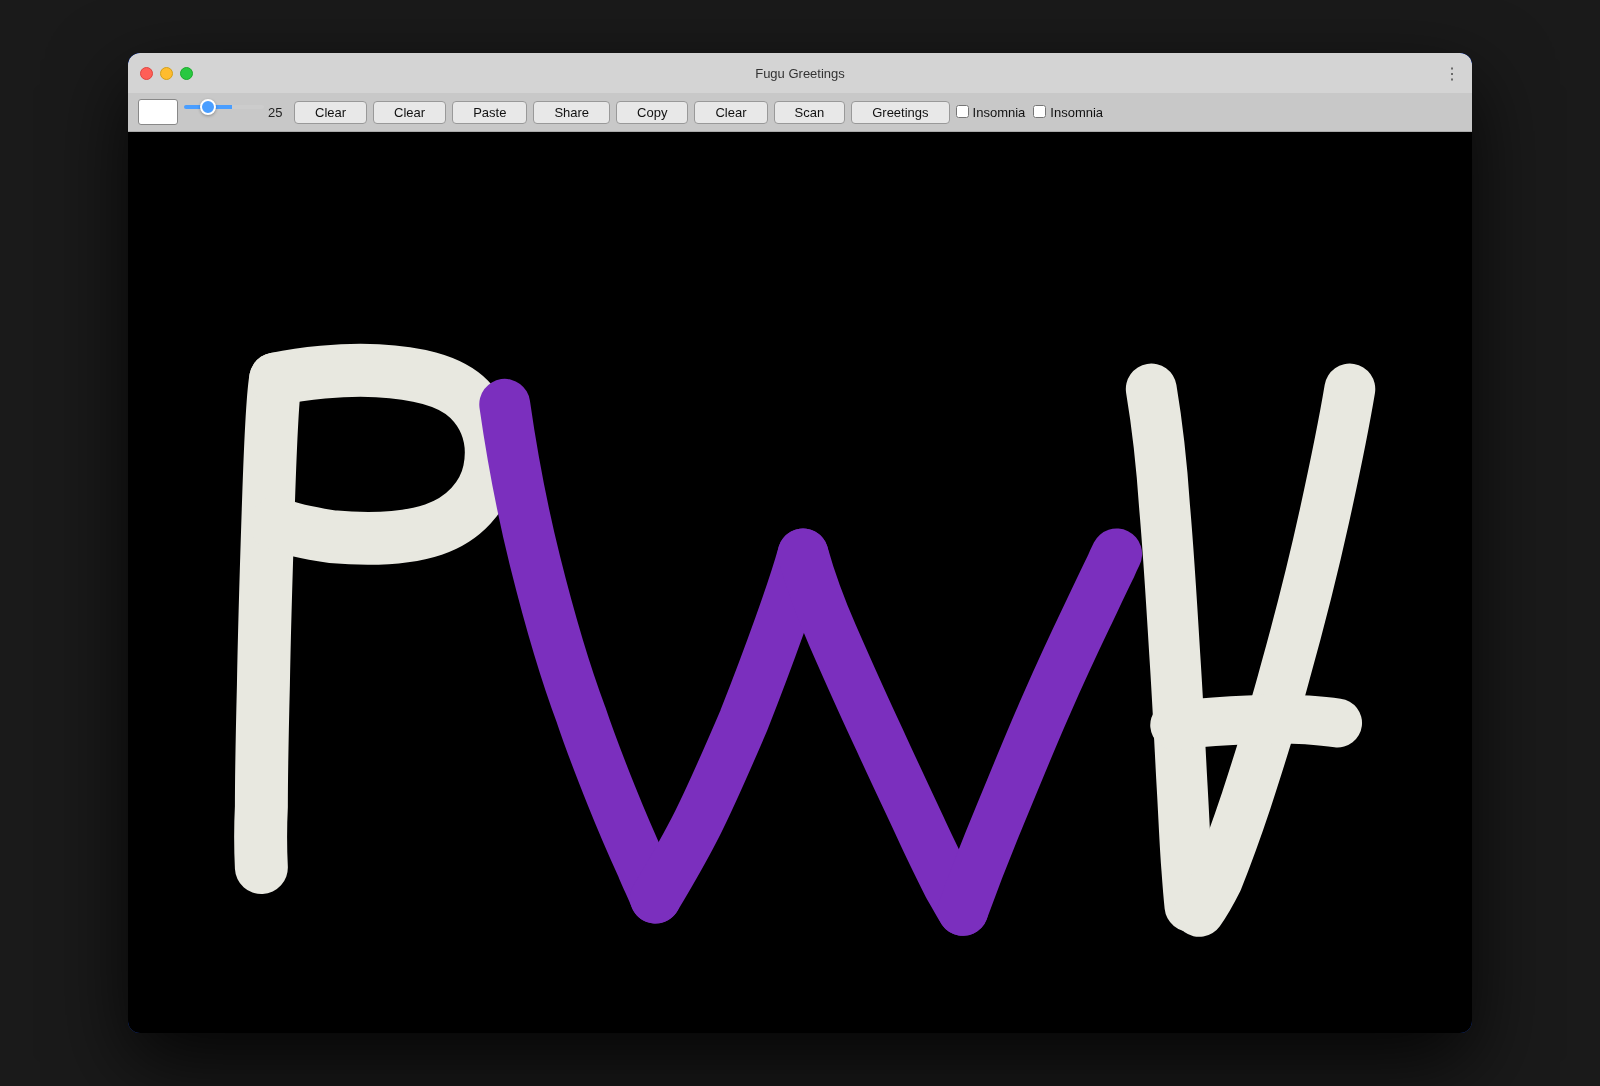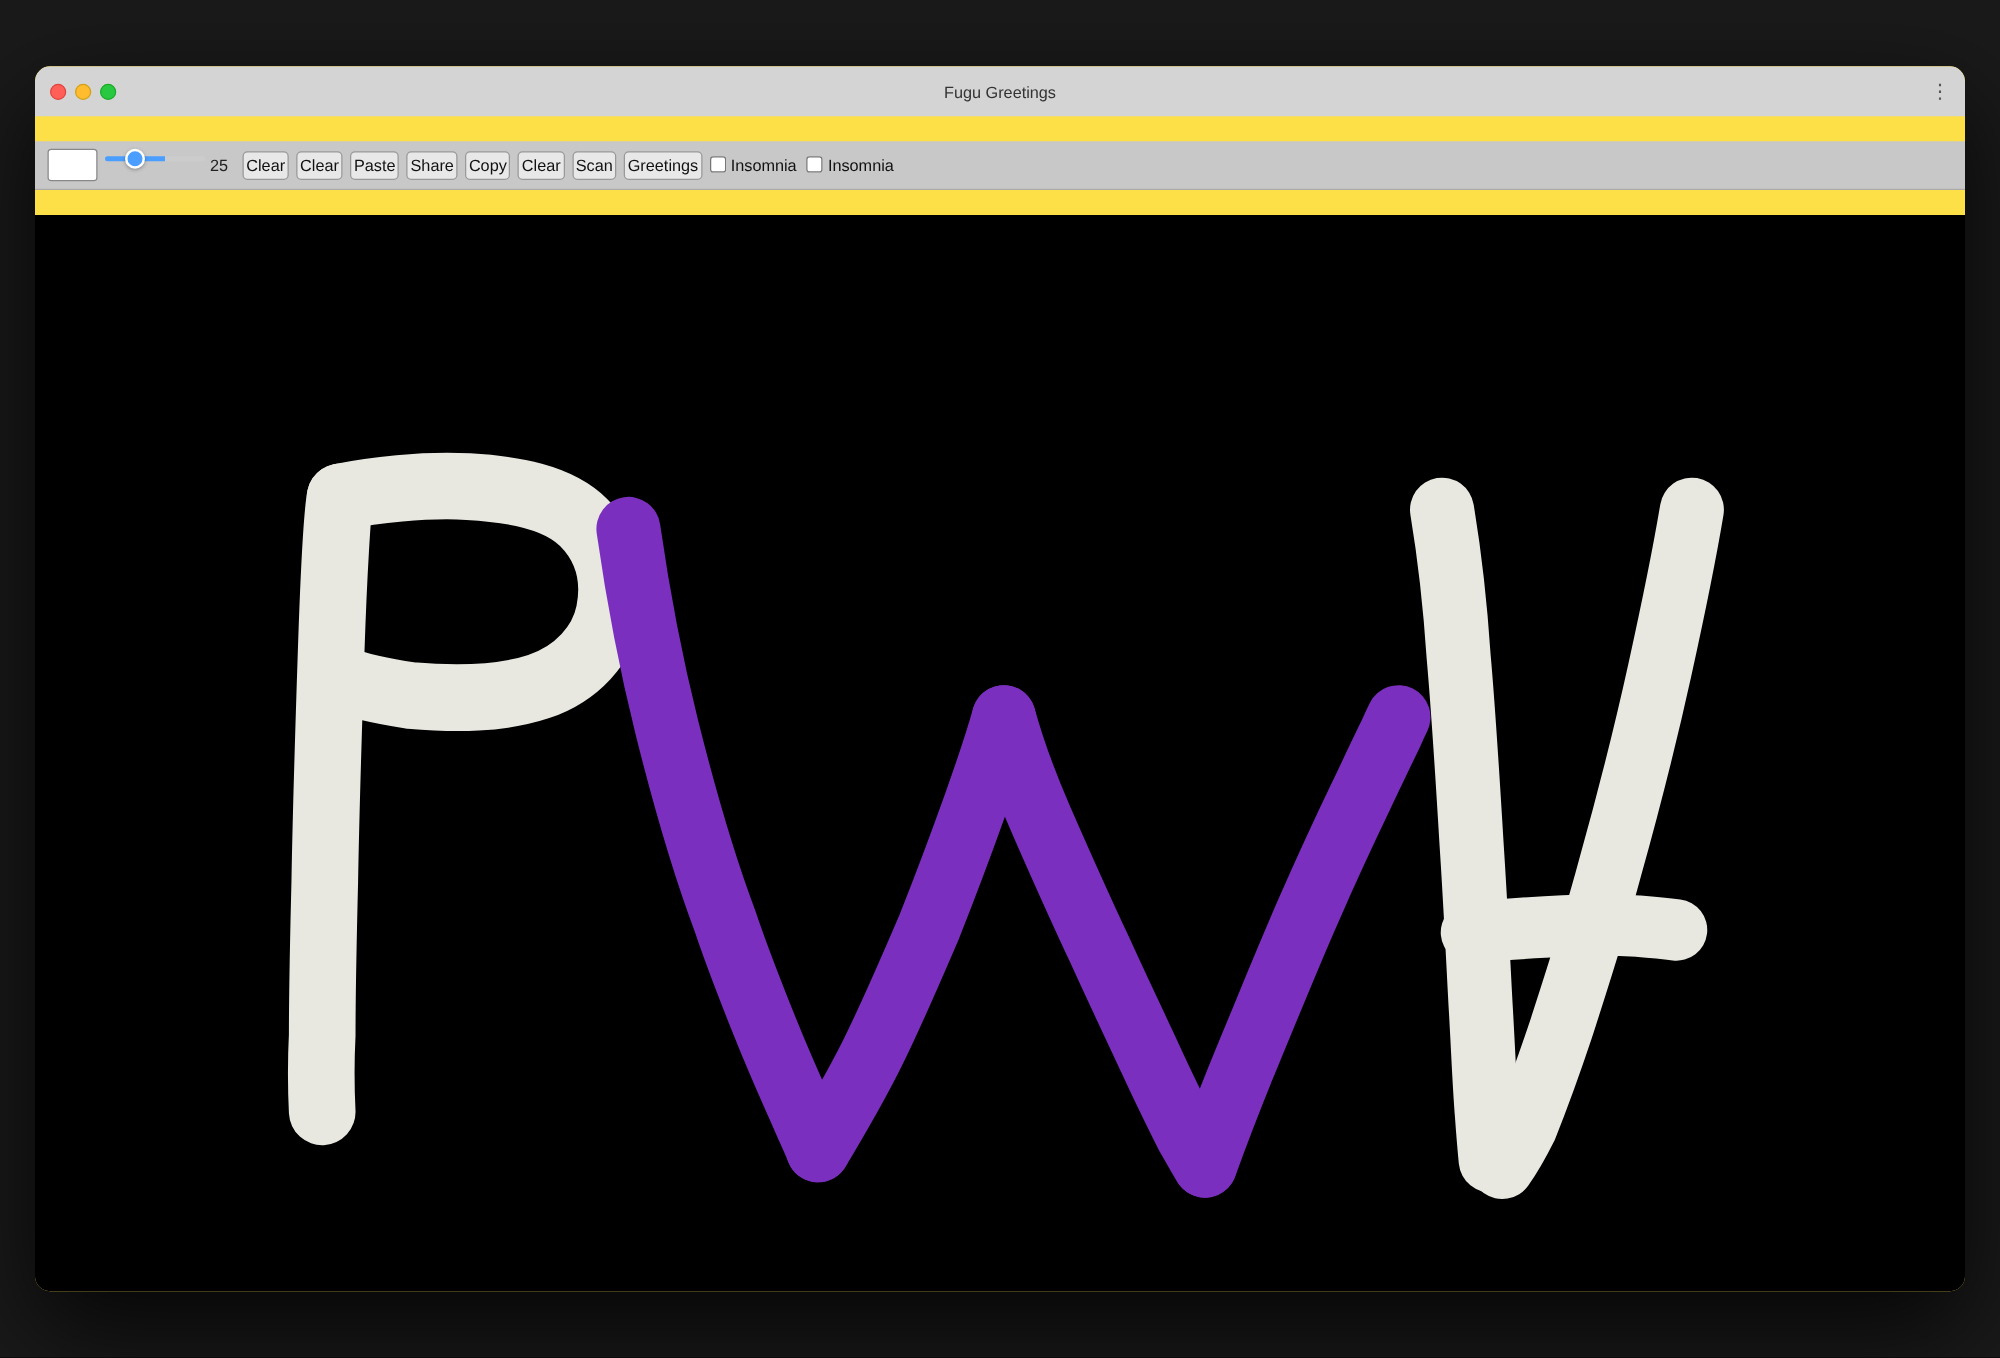"Fugu Greetings" .window { background: #fde047 -> #1d4ed8; gap: 20px -> none; width: 1544px -> 1344px }
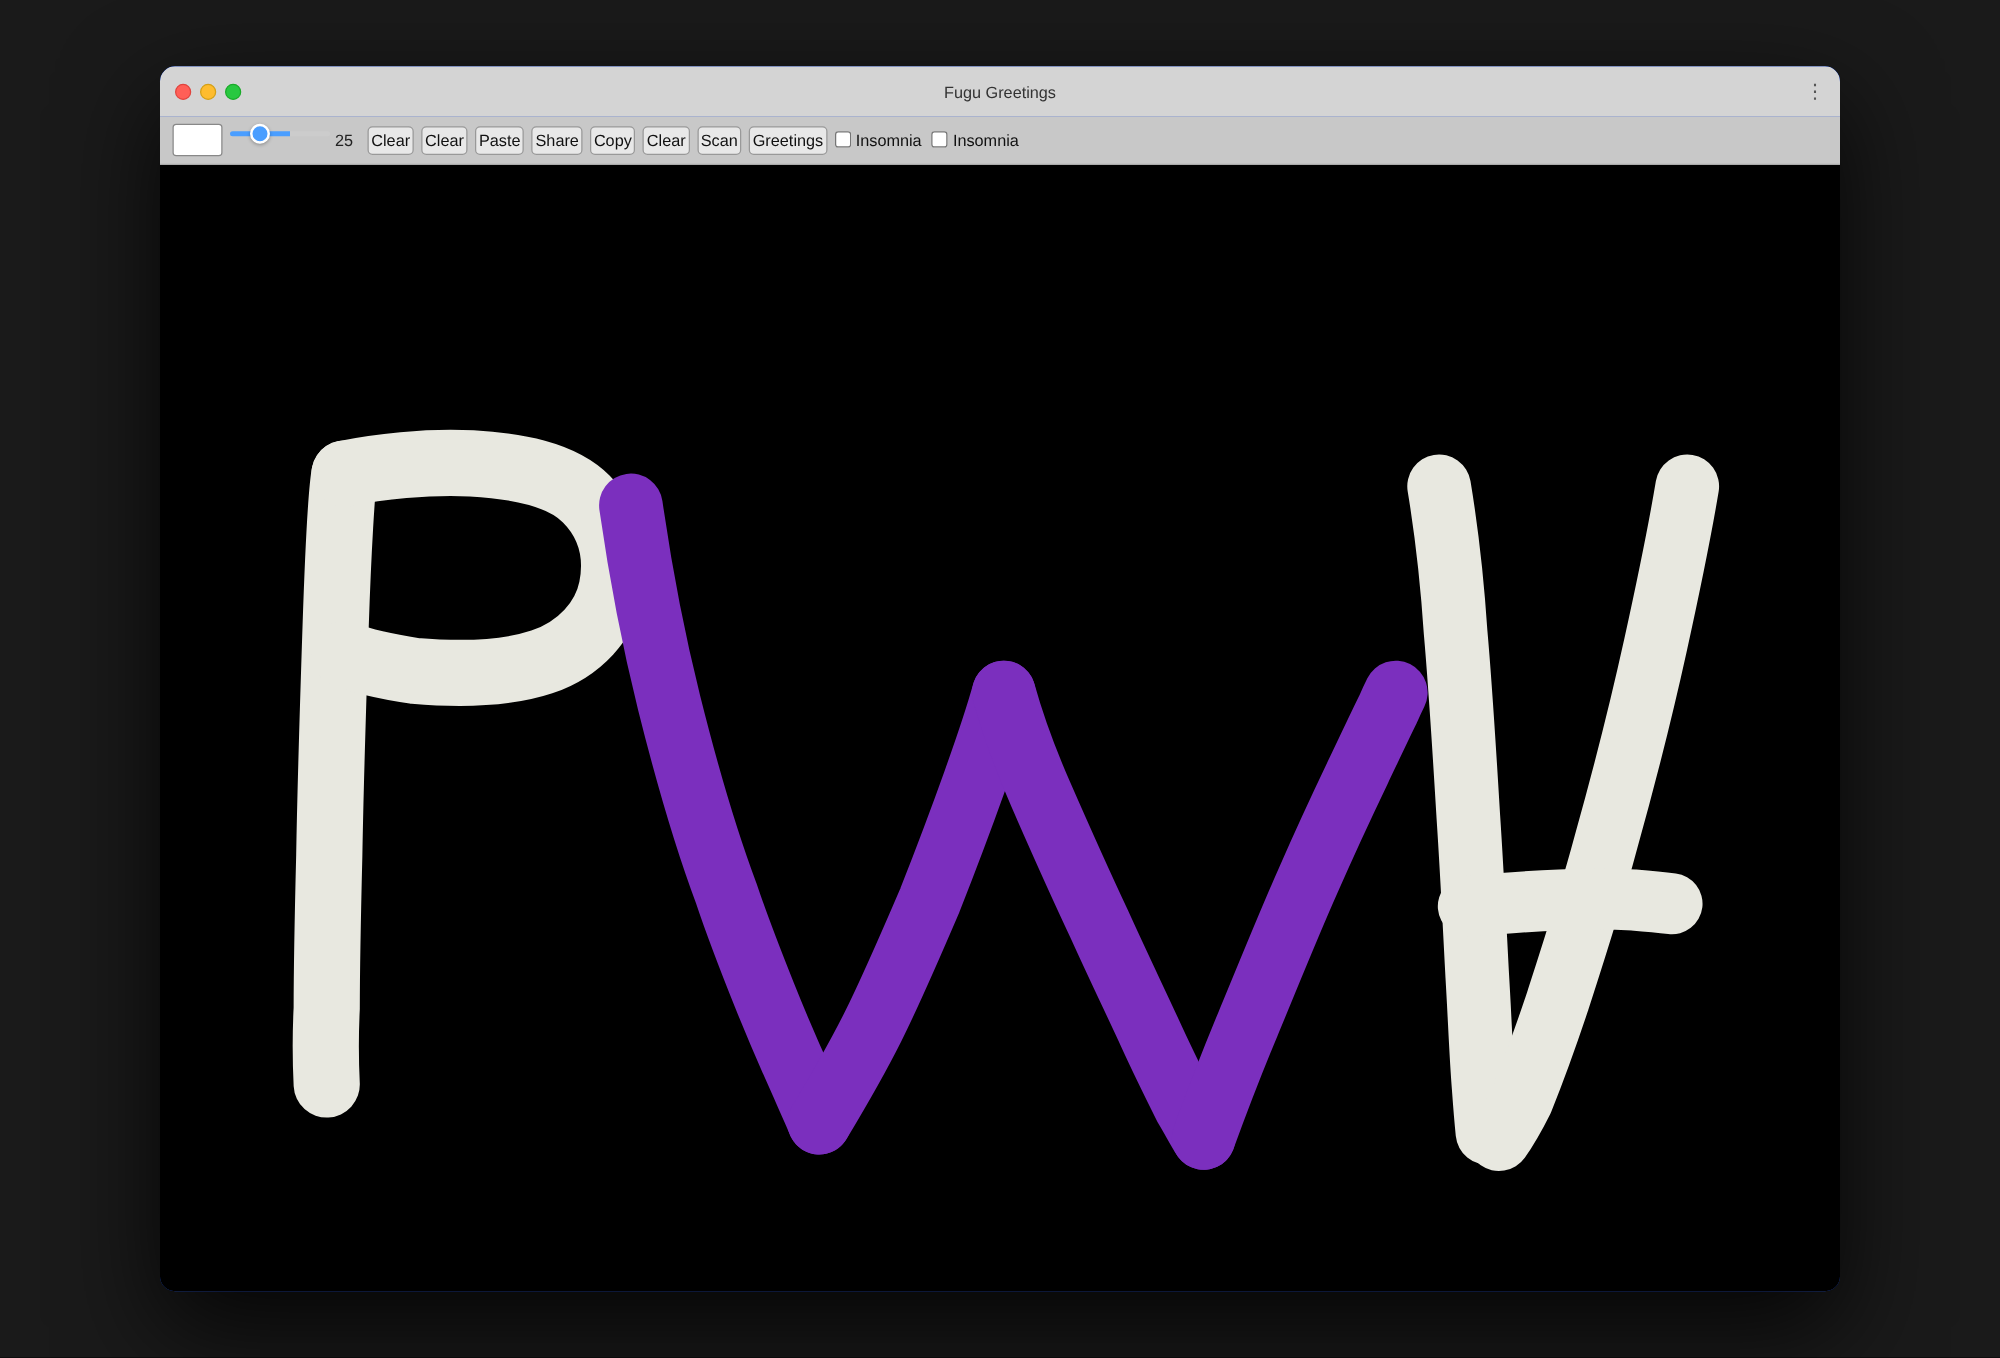"Clear" .toolbar-btn { padding: 3px 2px -> 3px 20px }
